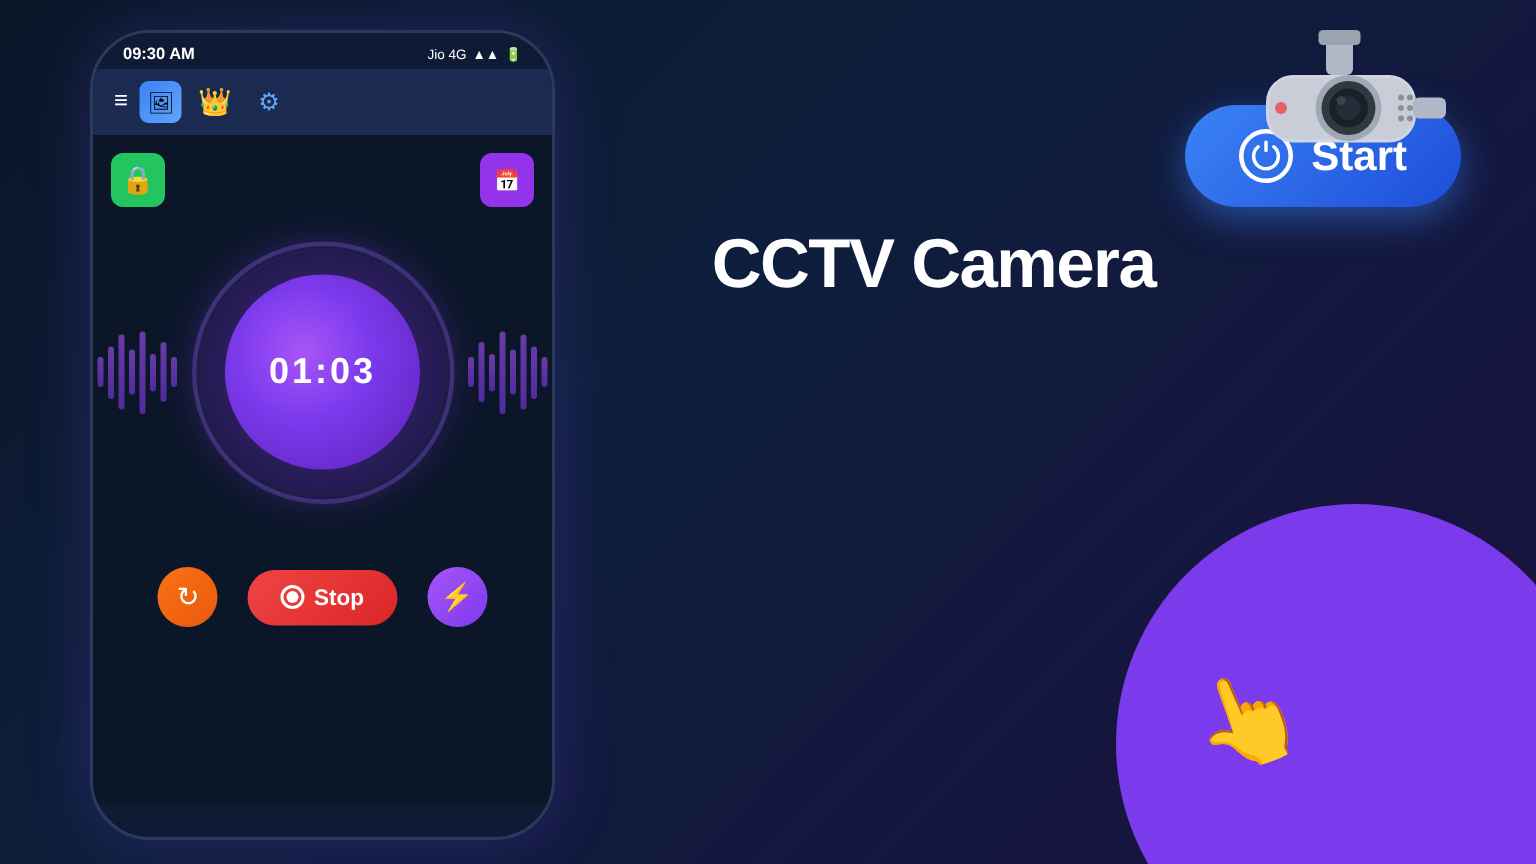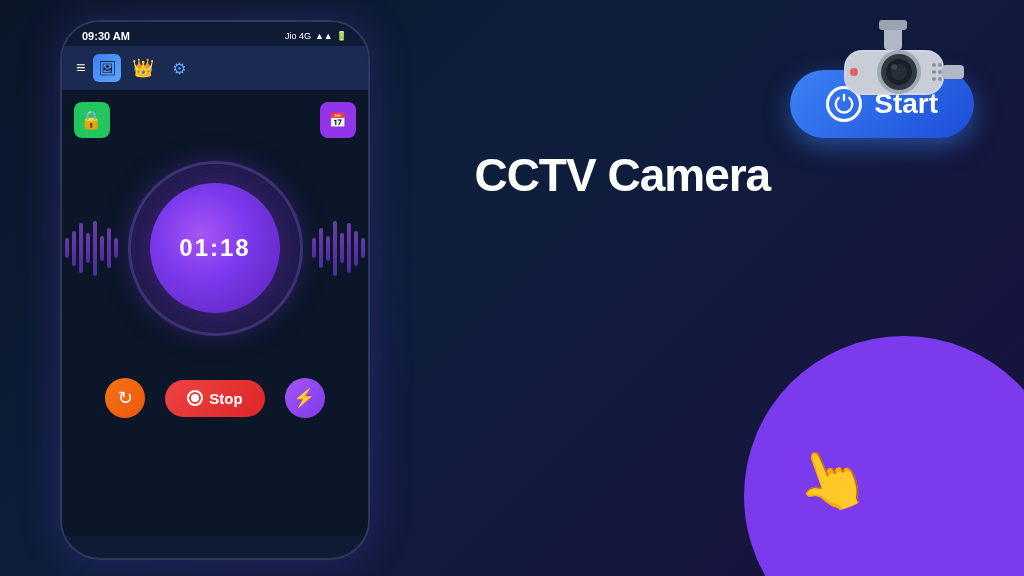"01:18" span.timer-text { text: 01:18 -> 01:03 }
